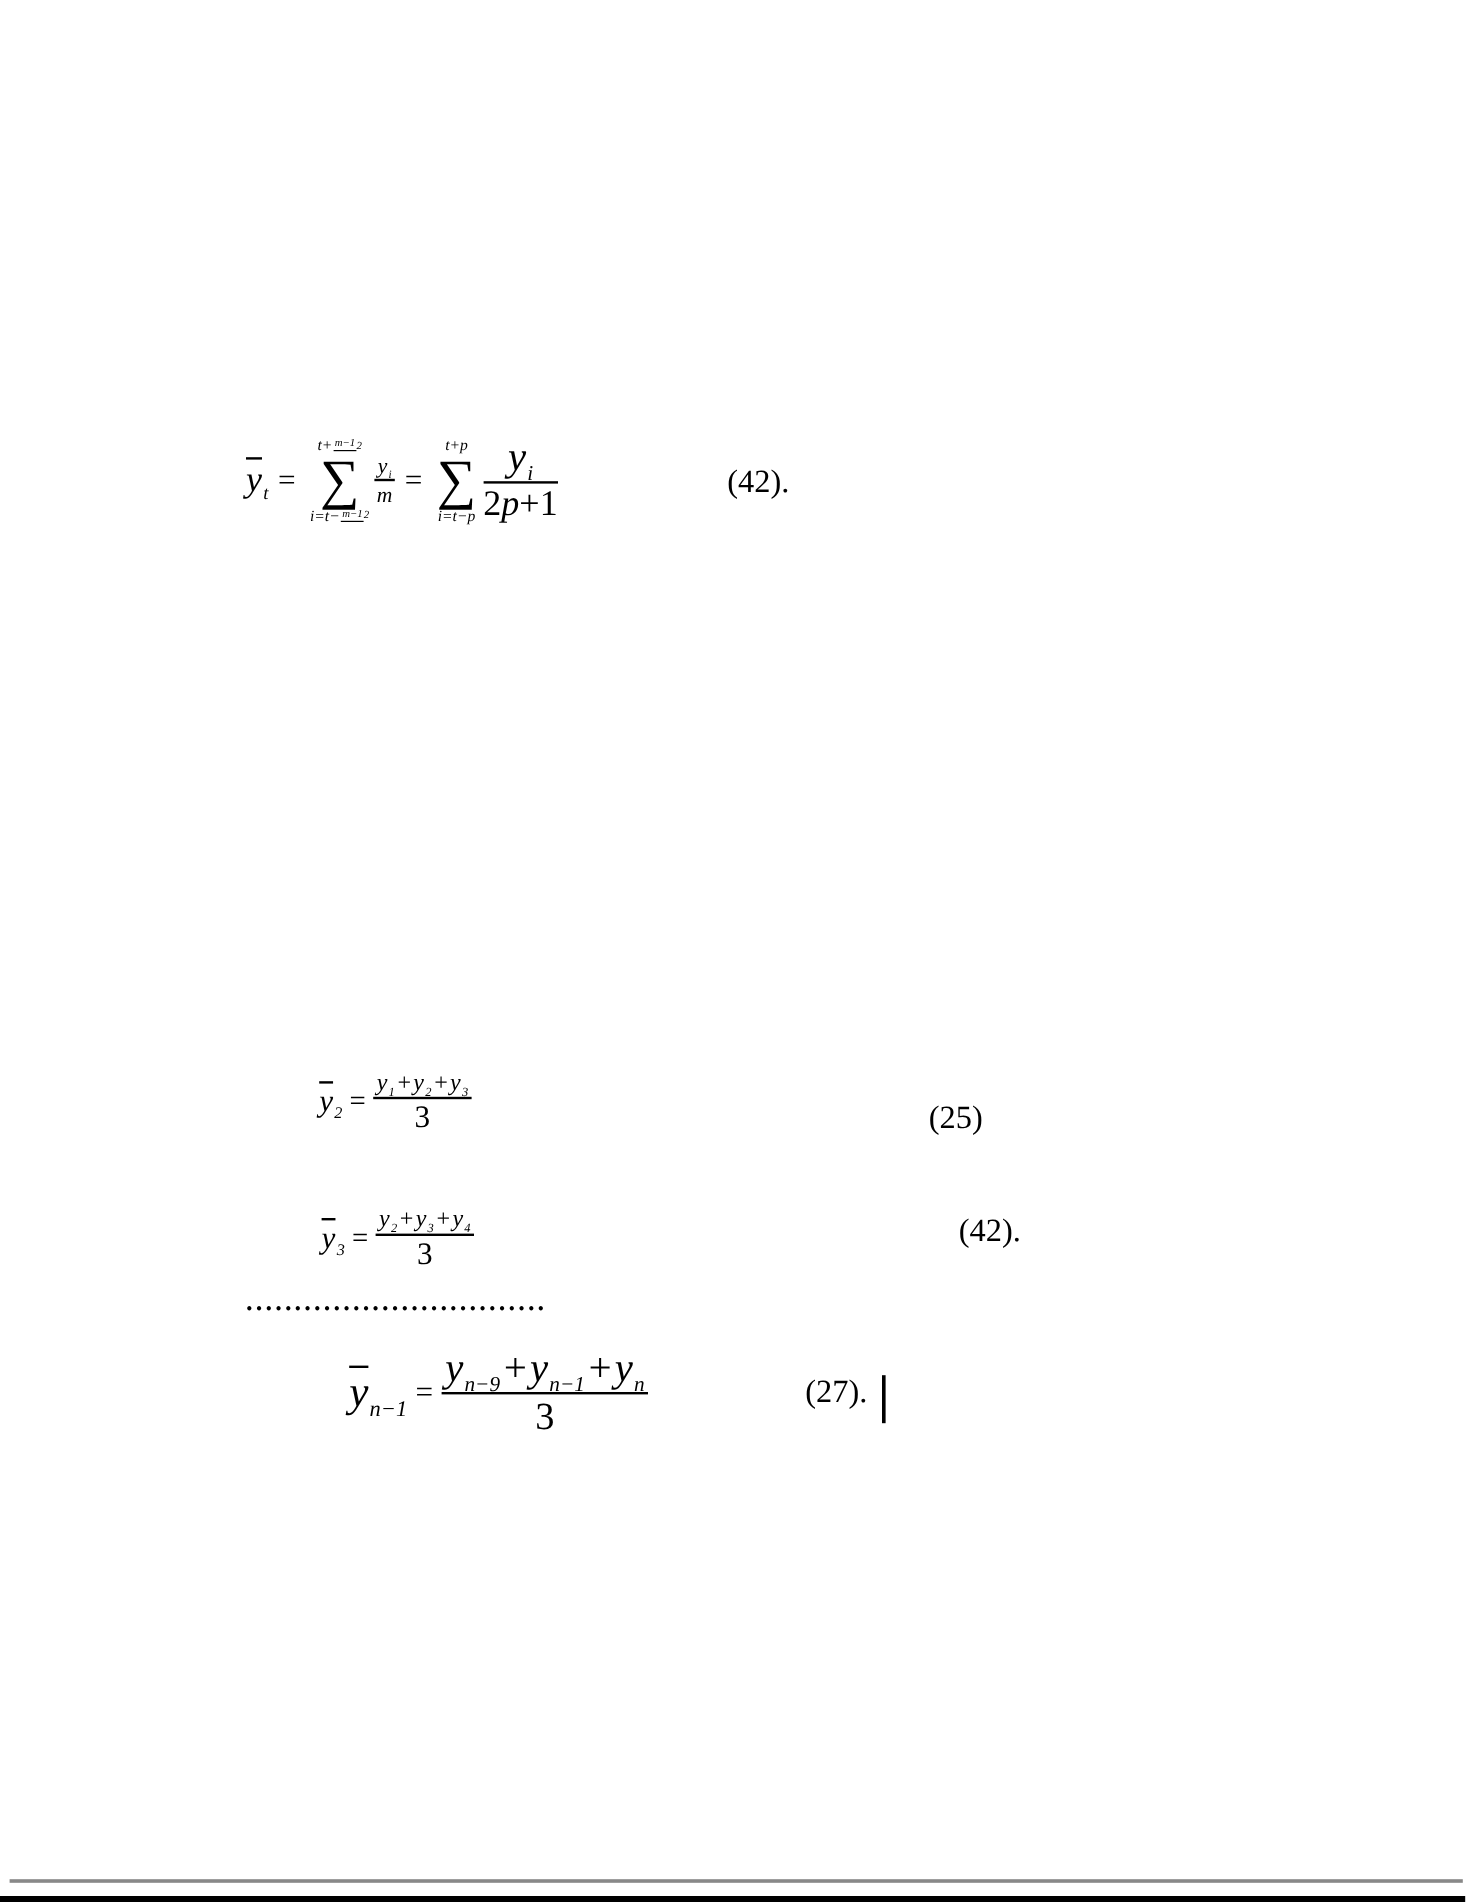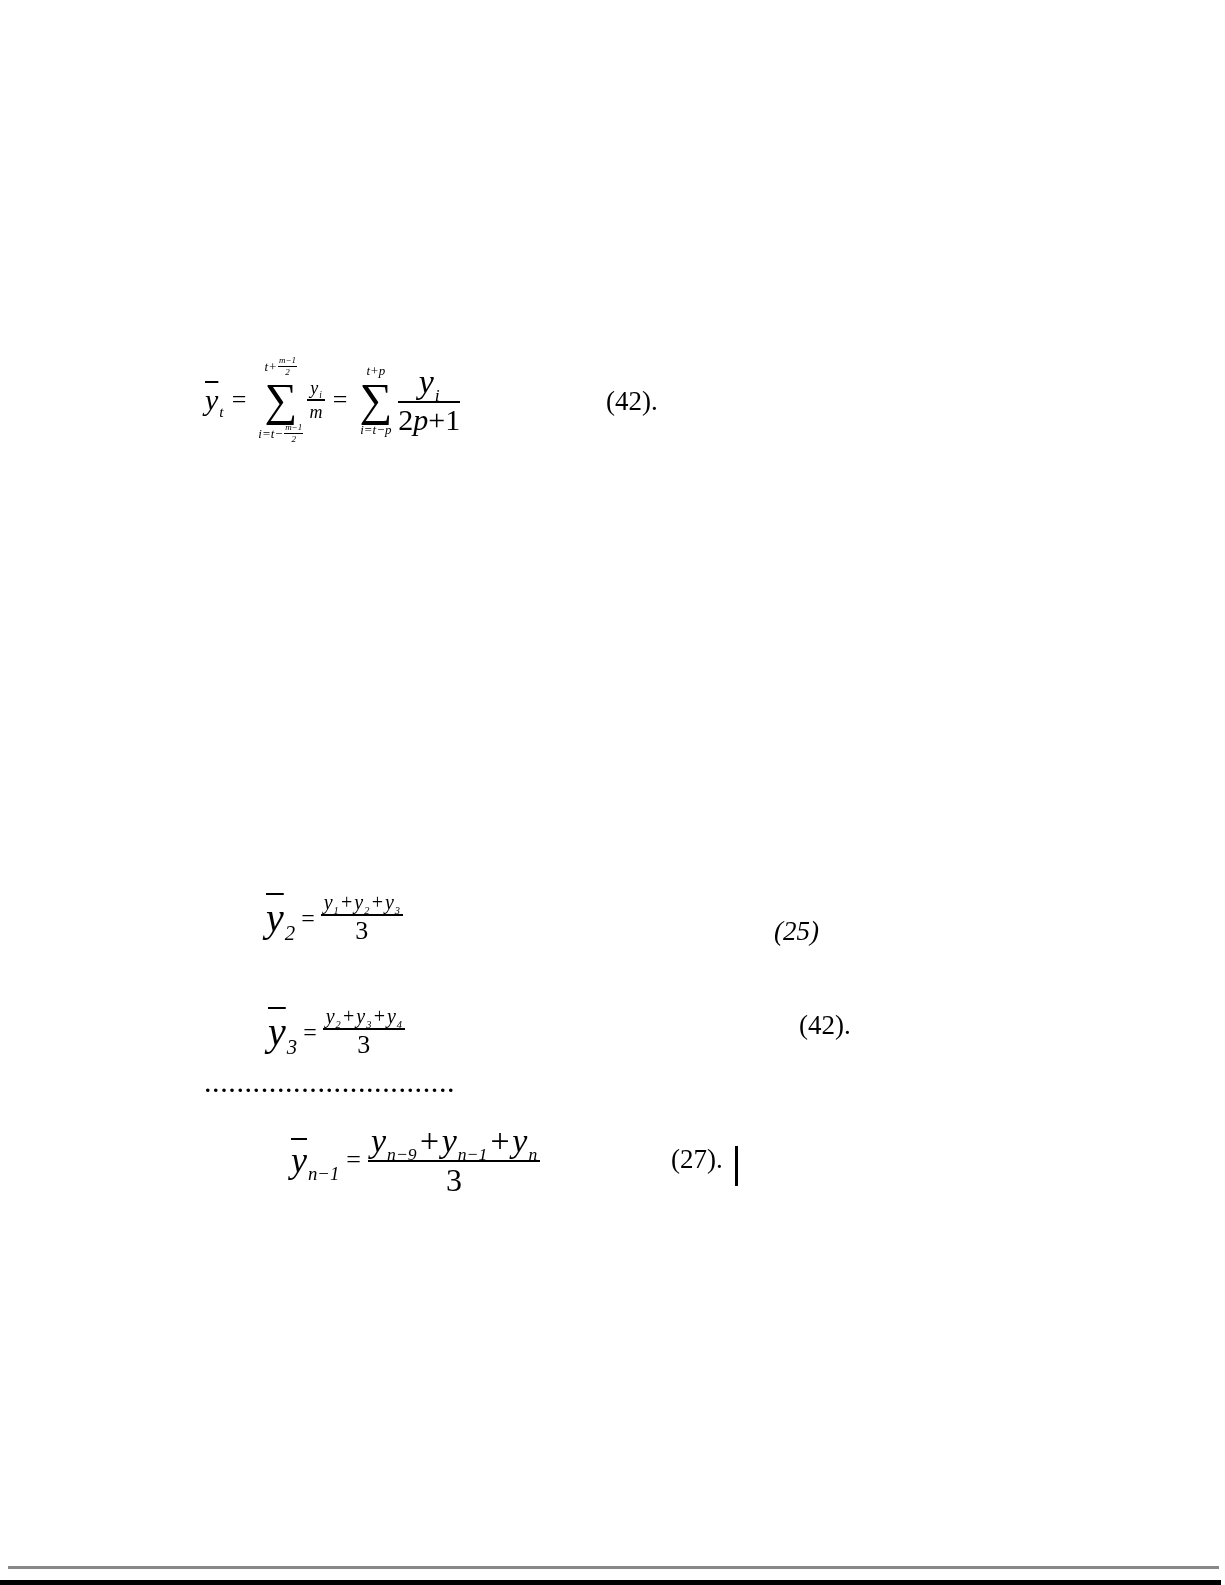"m−1" .tfrac { flex-direction: column -> none }
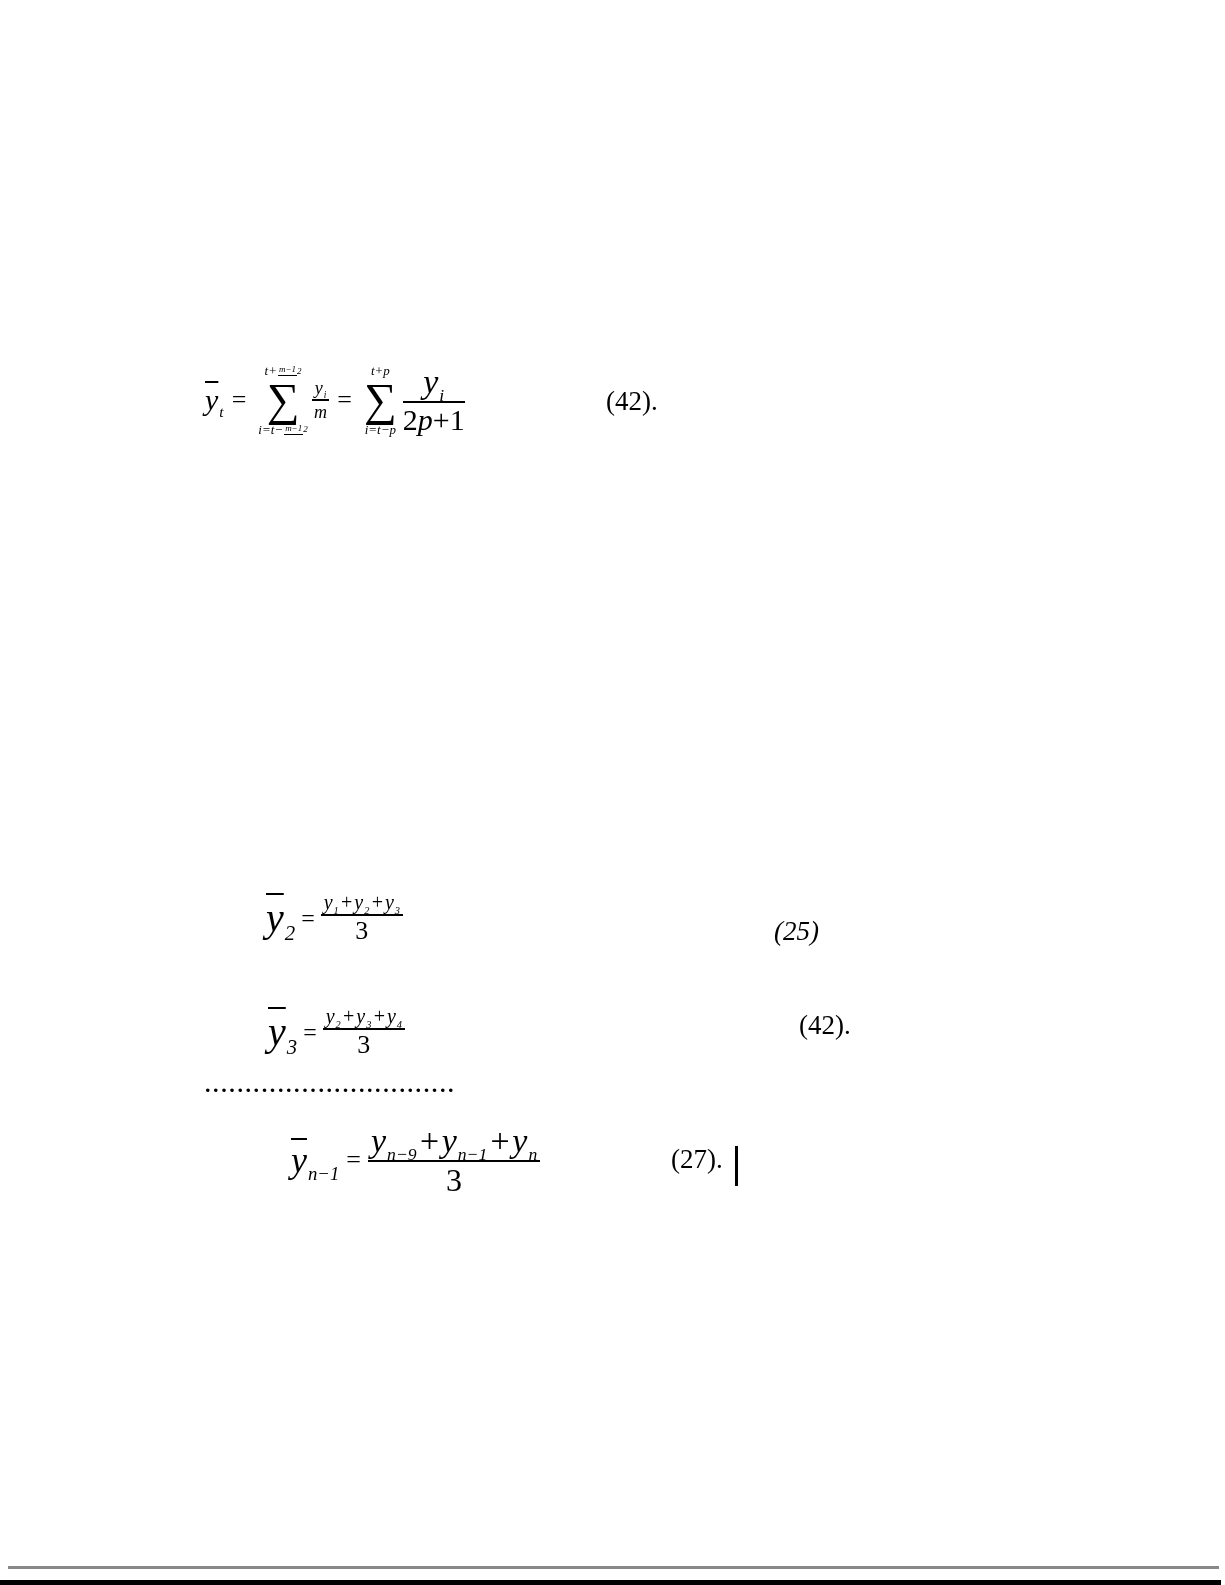"y2" .mid .lhs { font-size: 40px -> 26px }
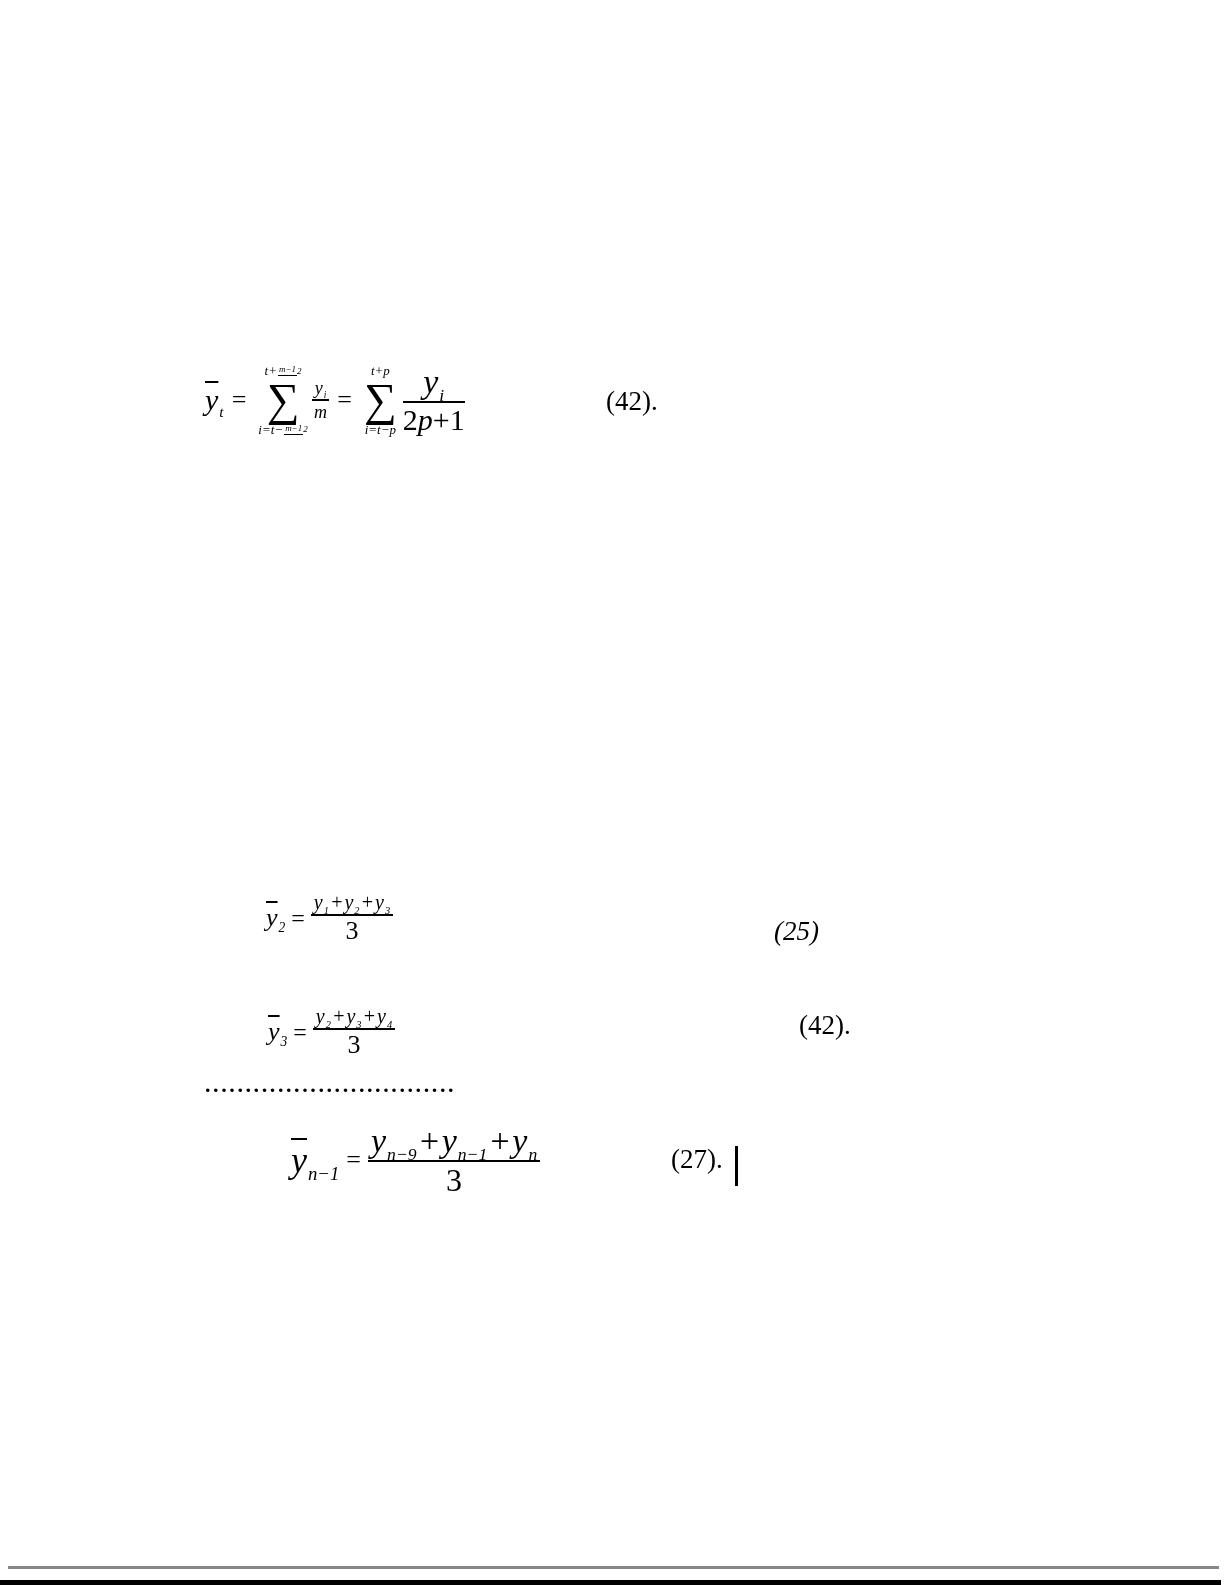"(25)" .n25 { font-style: italic -> none }
